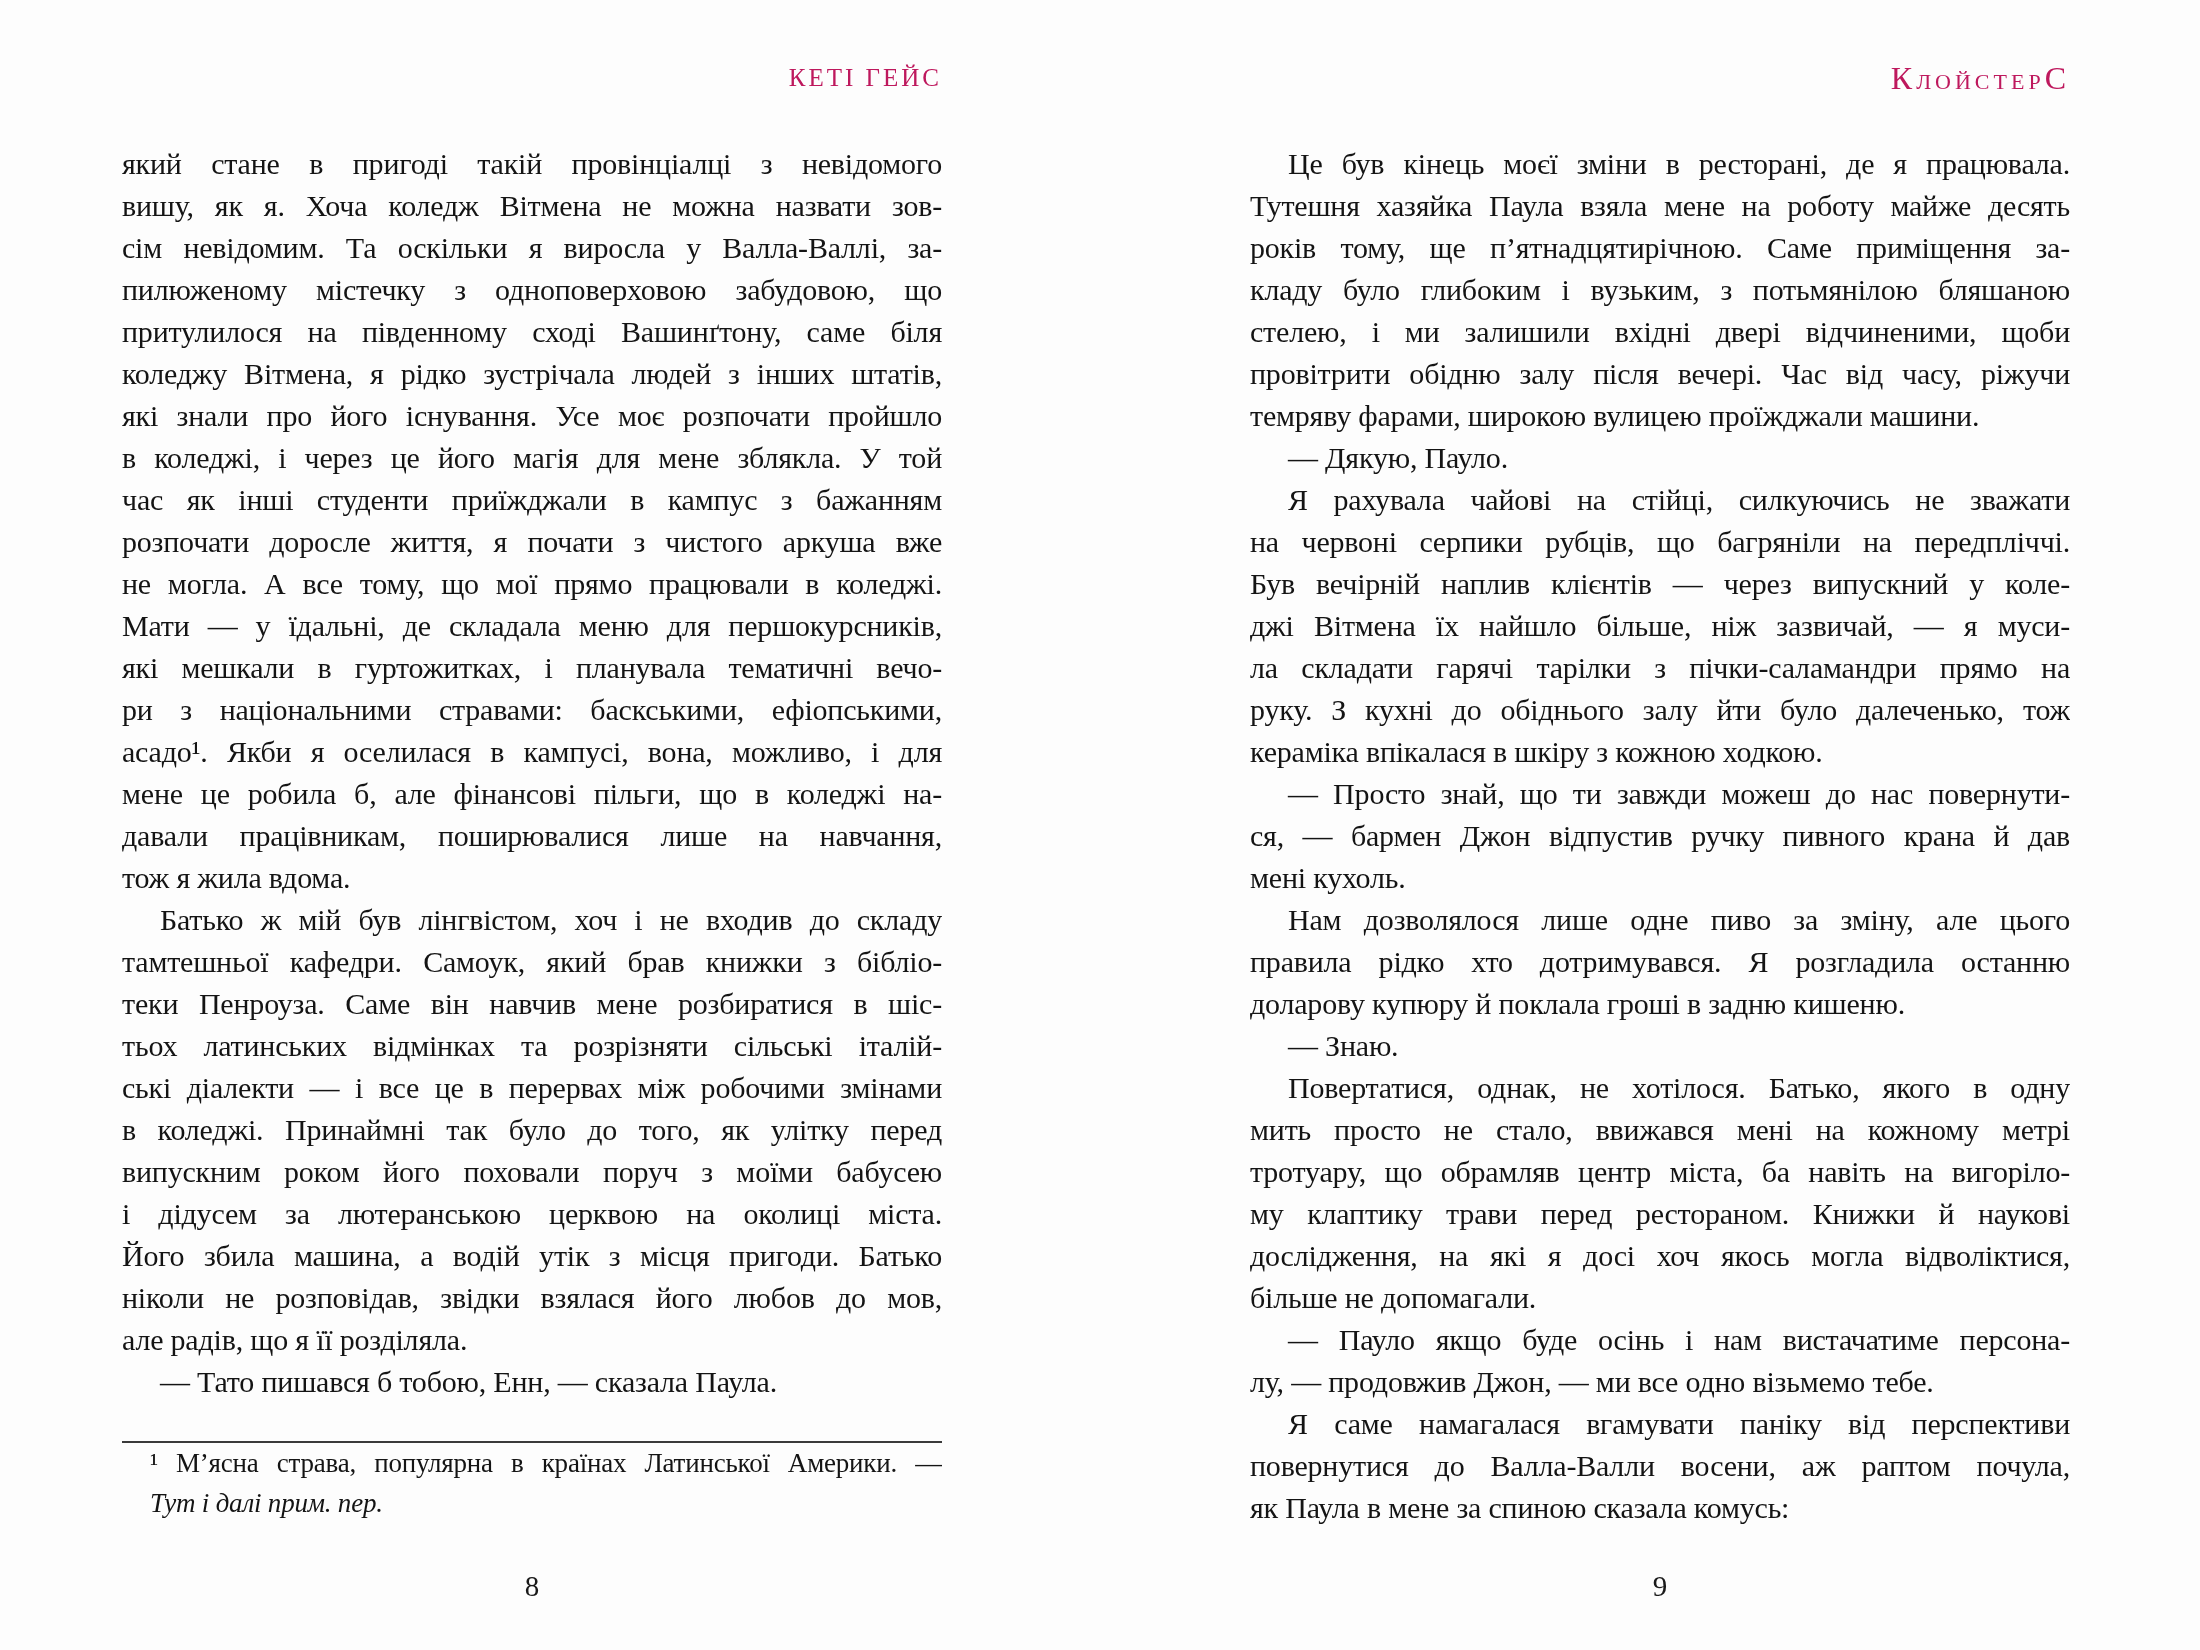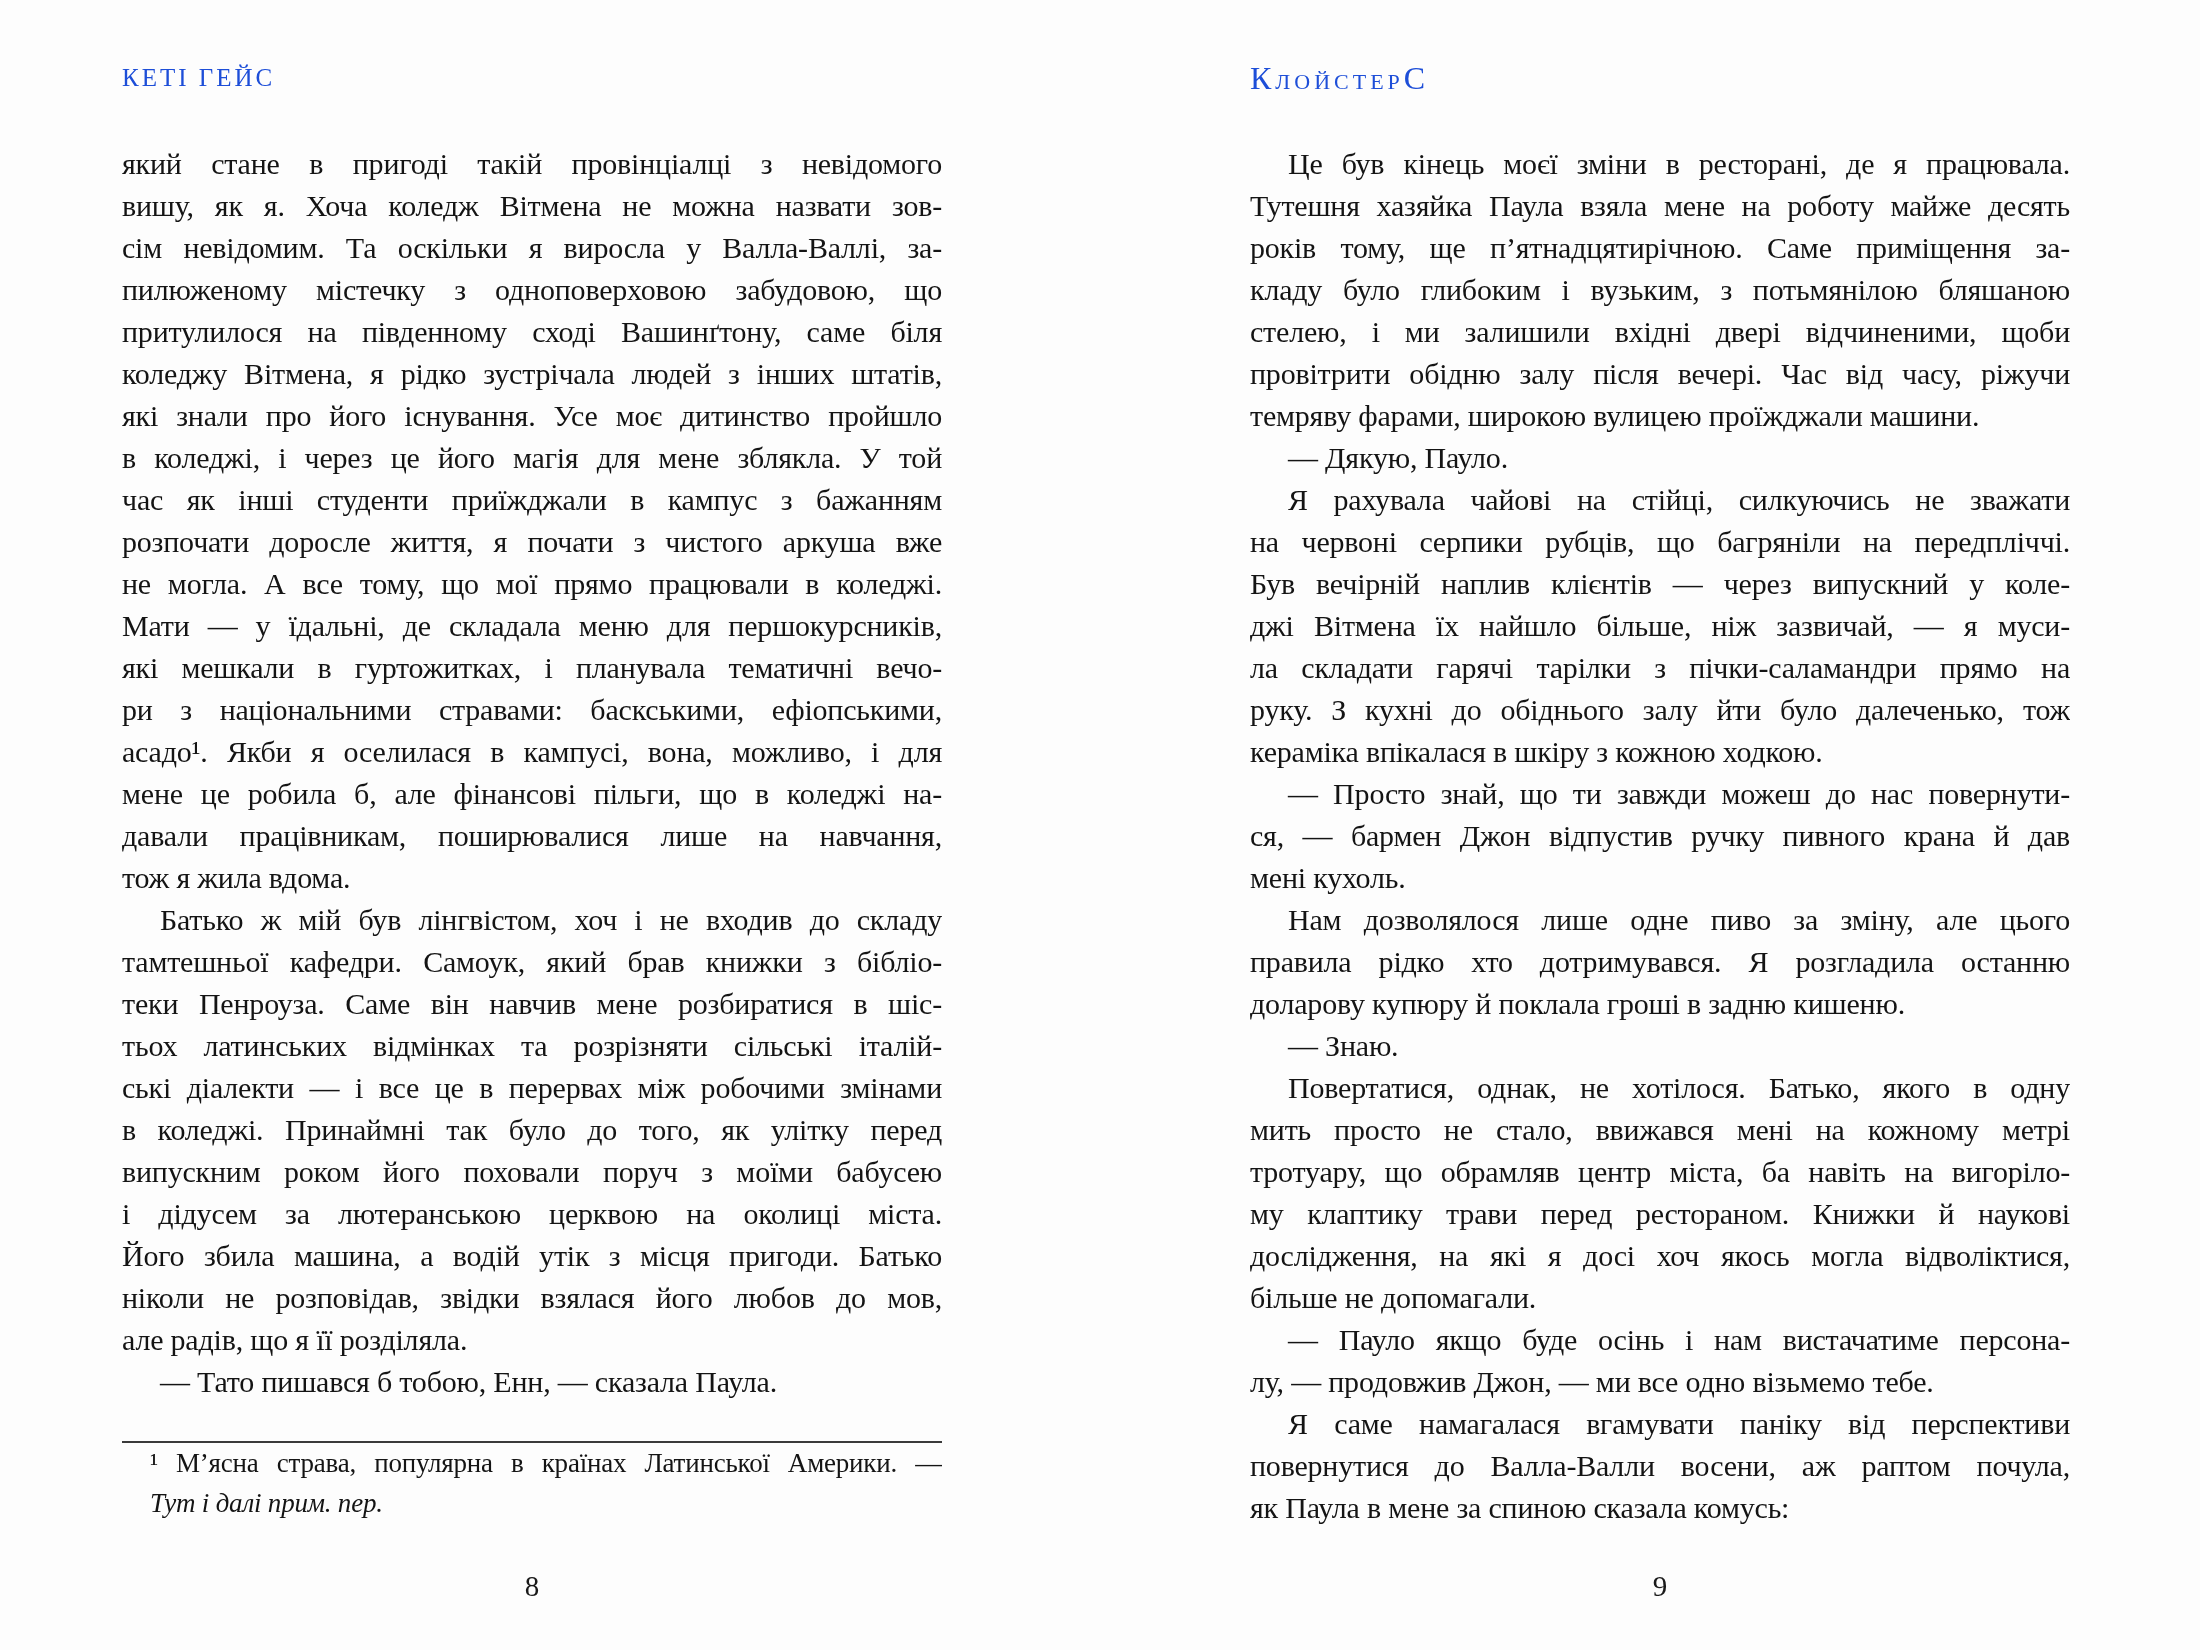"КЕТІ ГЕЙС" .running-head { color: #1d4ed8 -> #be185d; text-align: left -> right }
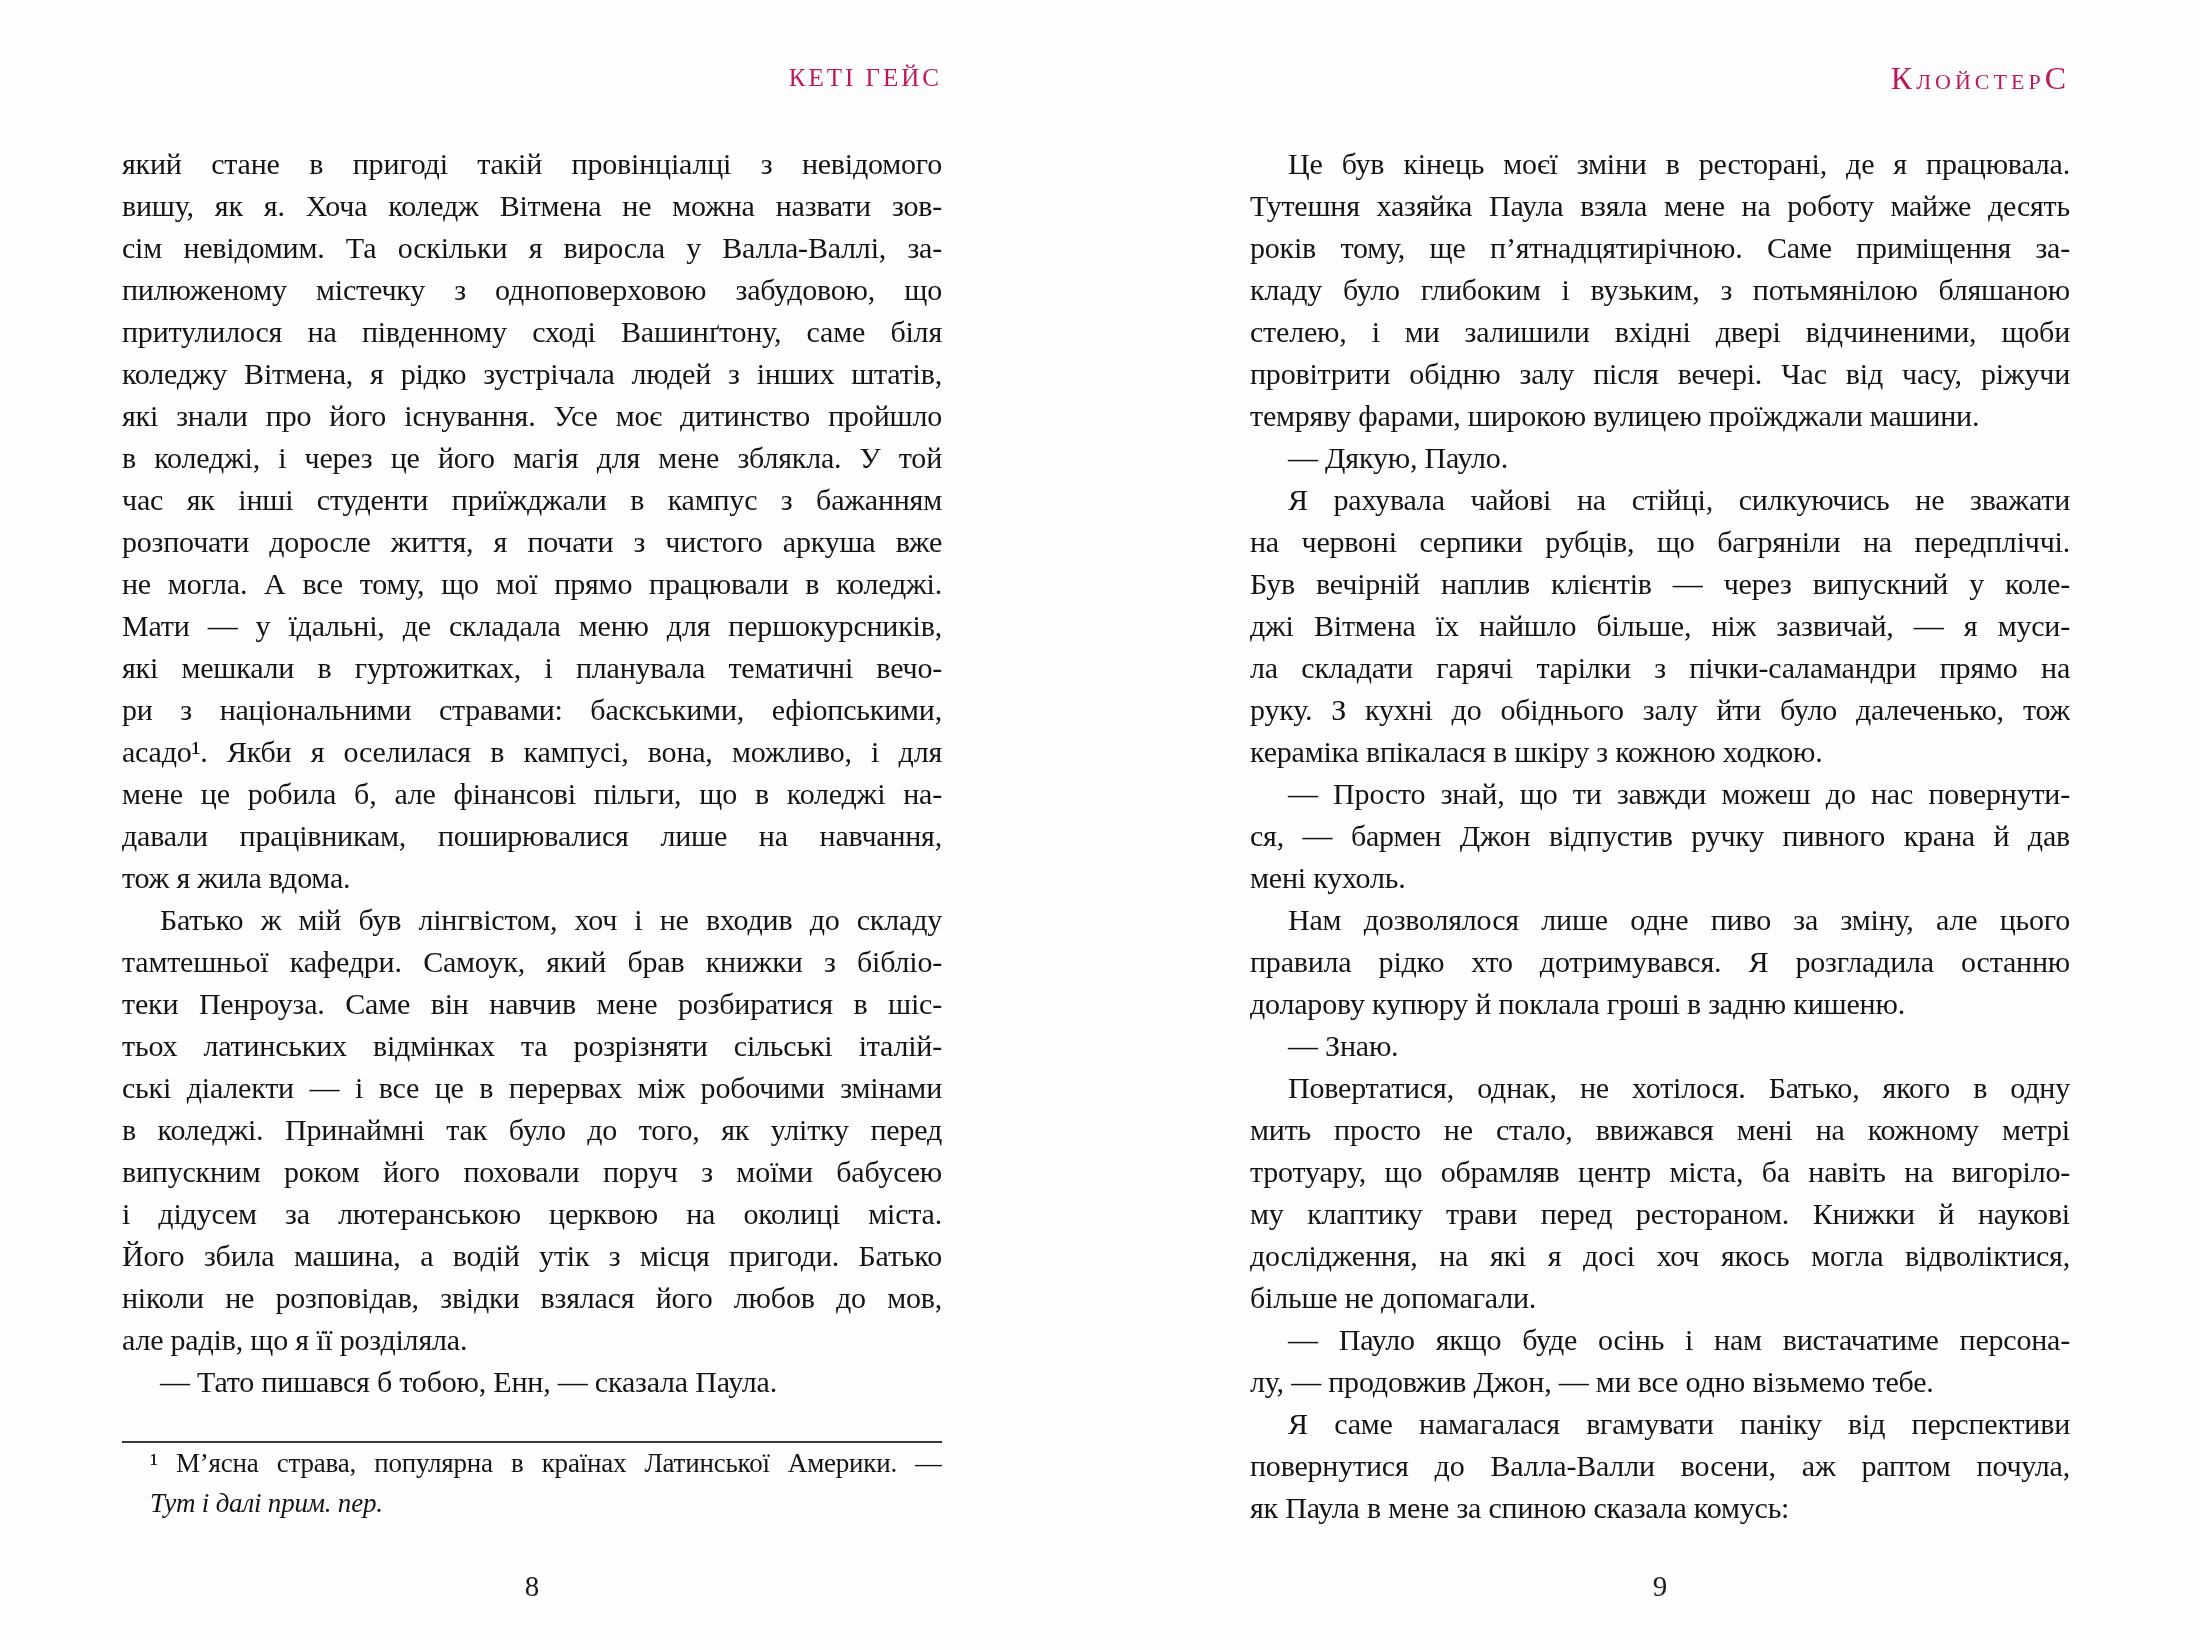"які знали про його існування." div.ln { text: дитинство -> розпочати }
